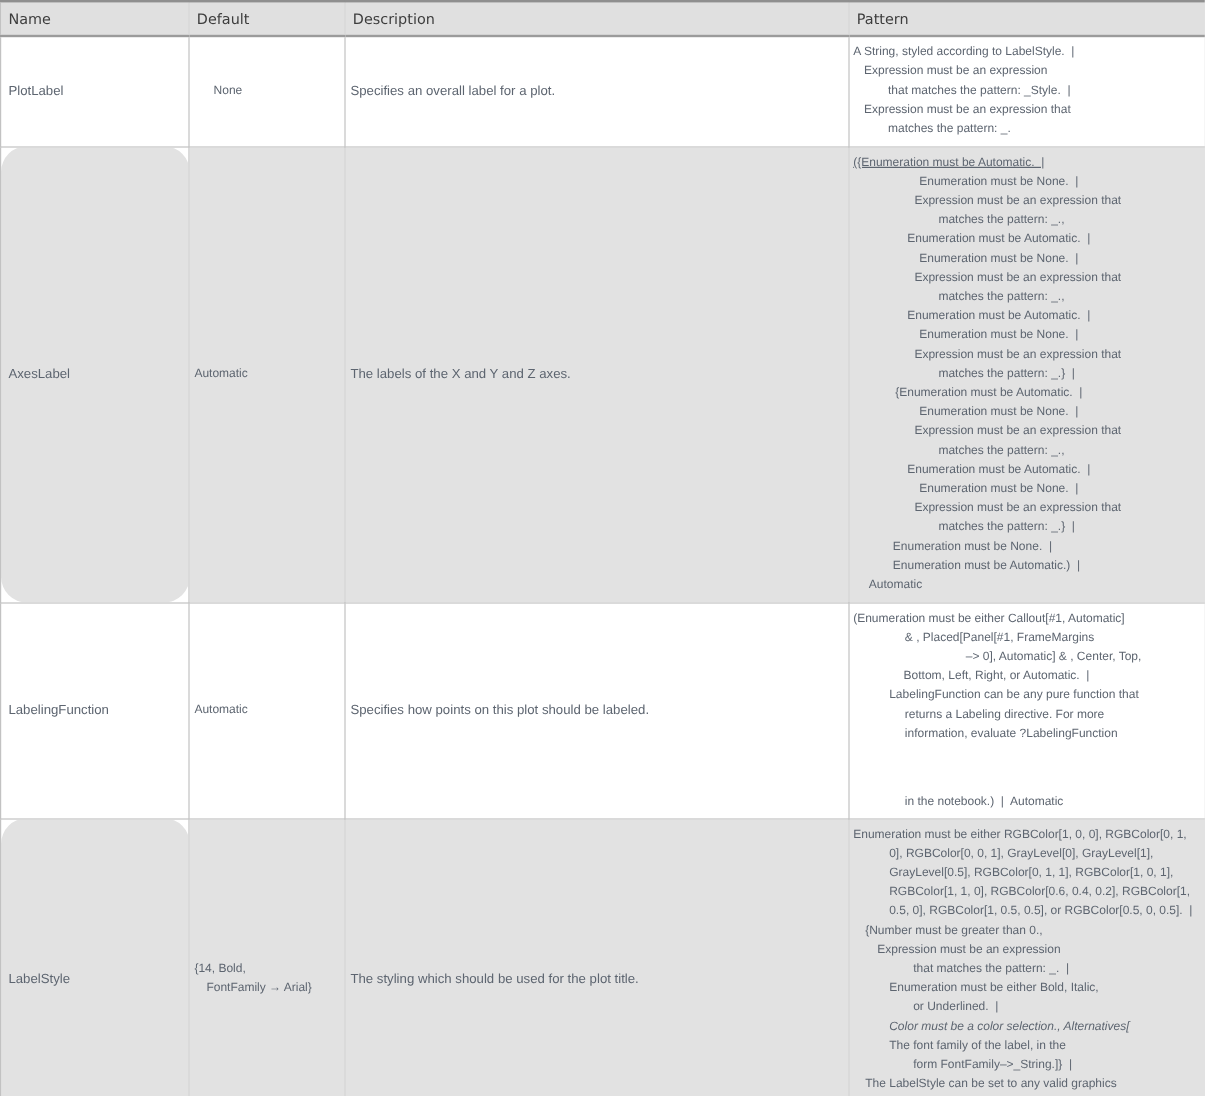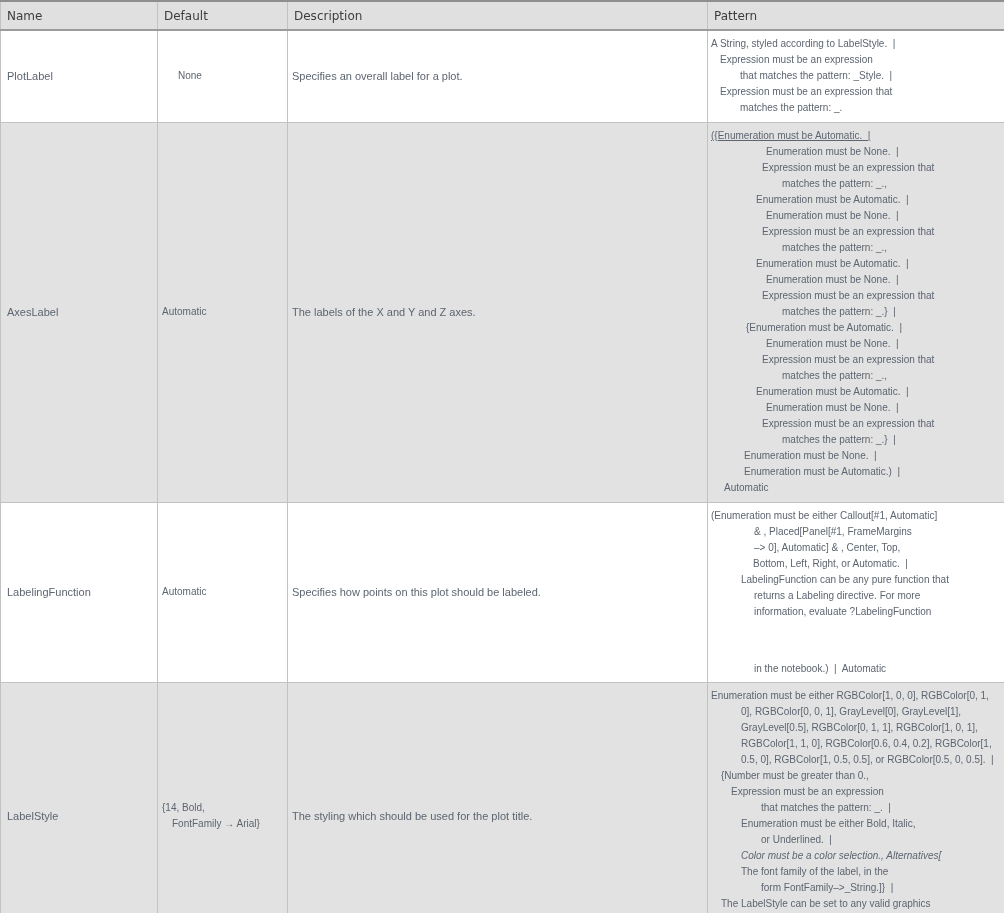"PlotLabel" td.c-name { border-radius: none -> 21px }
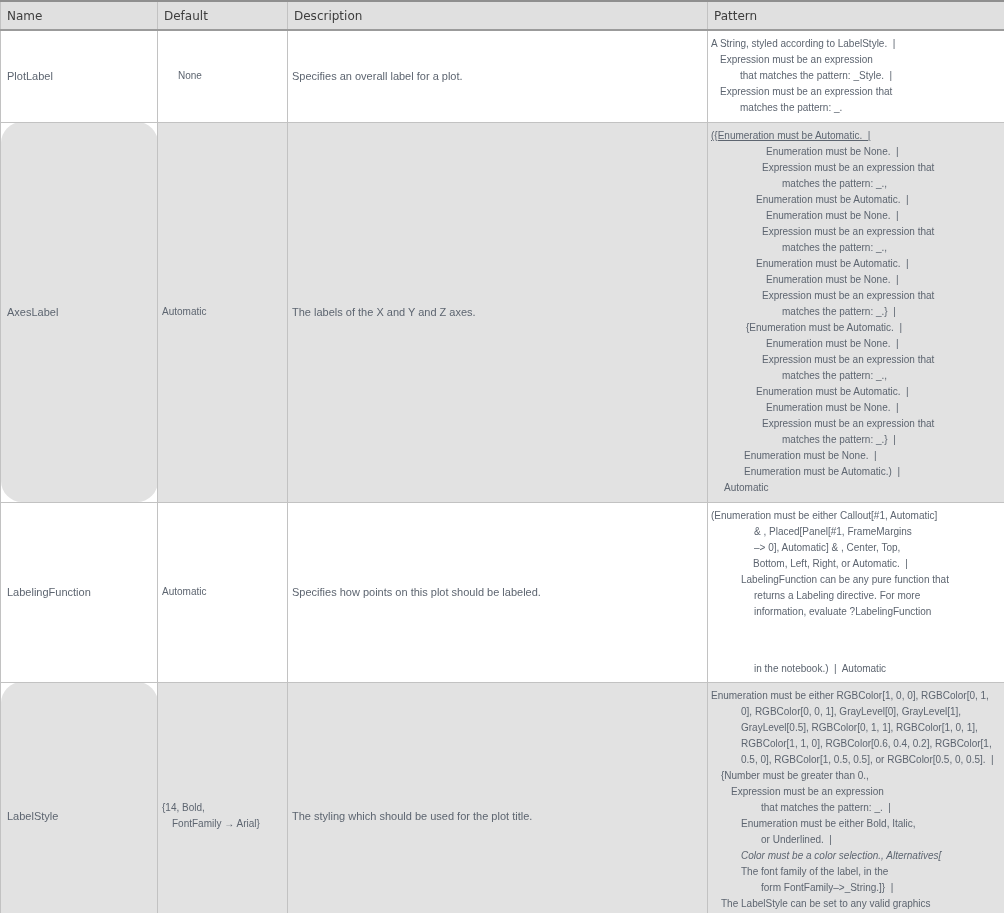"–> 0], Automatic] & ," div.line { text-align: none -> center }
